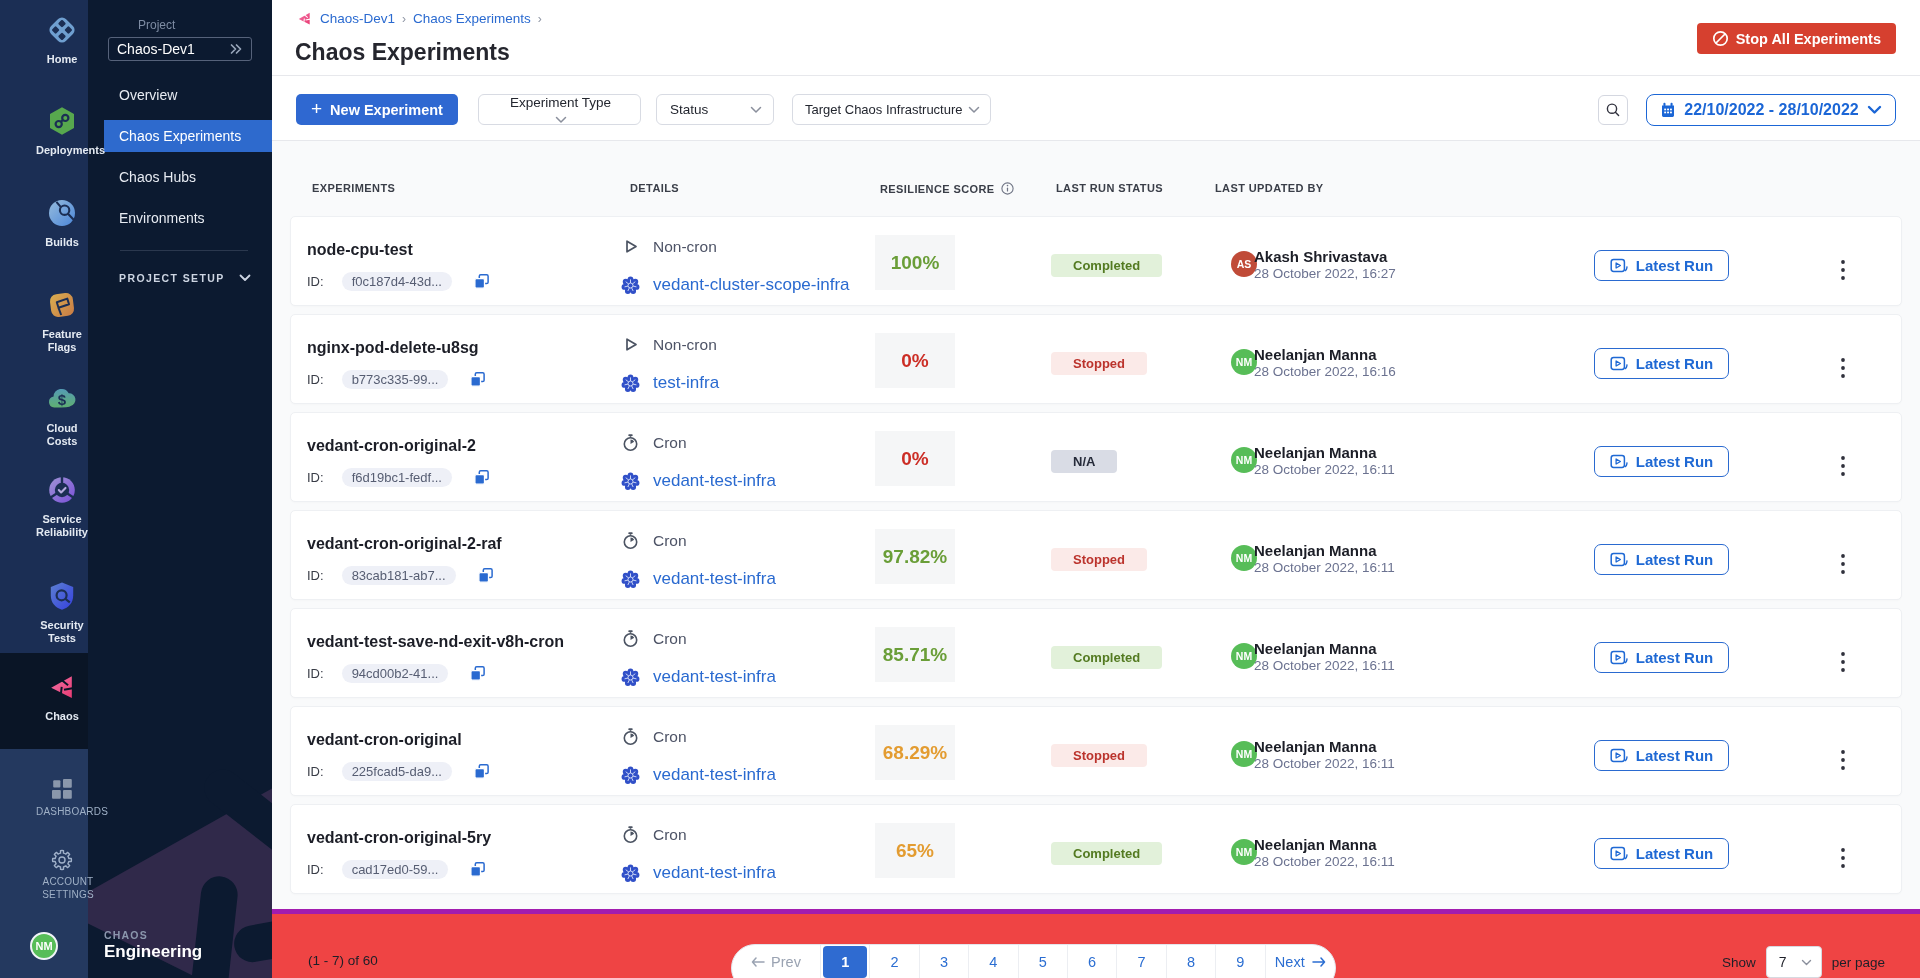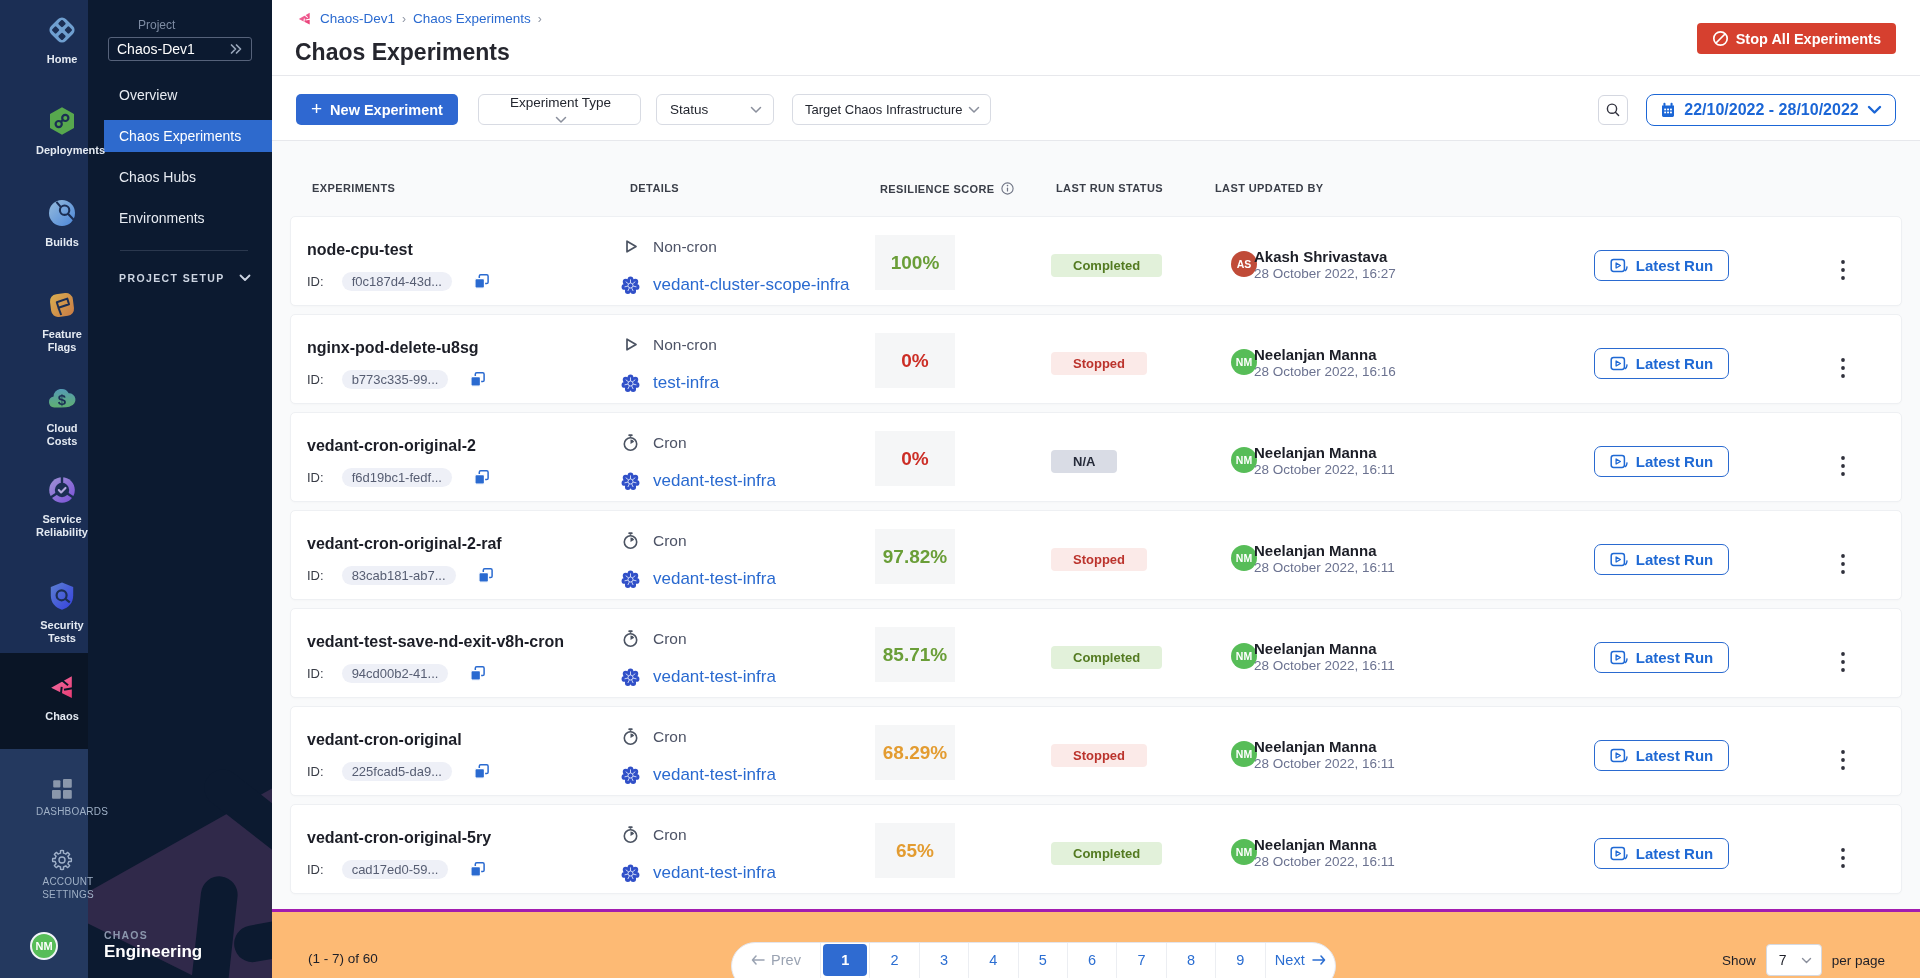"(1 - 7) of 60" .footer { background: #fdba74 -> #ef4444; border-top: 3px solid #a21caf -> 5px solid #a21caf }
